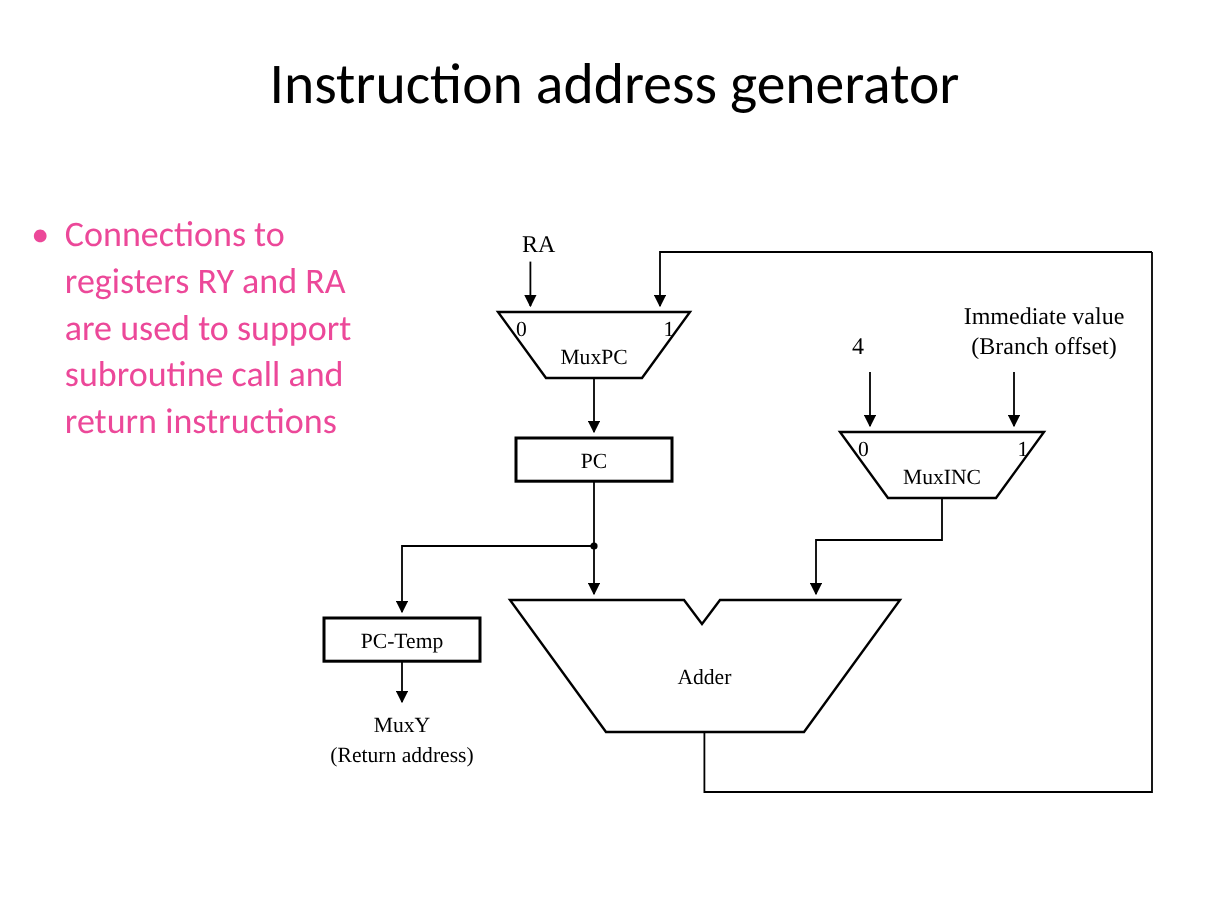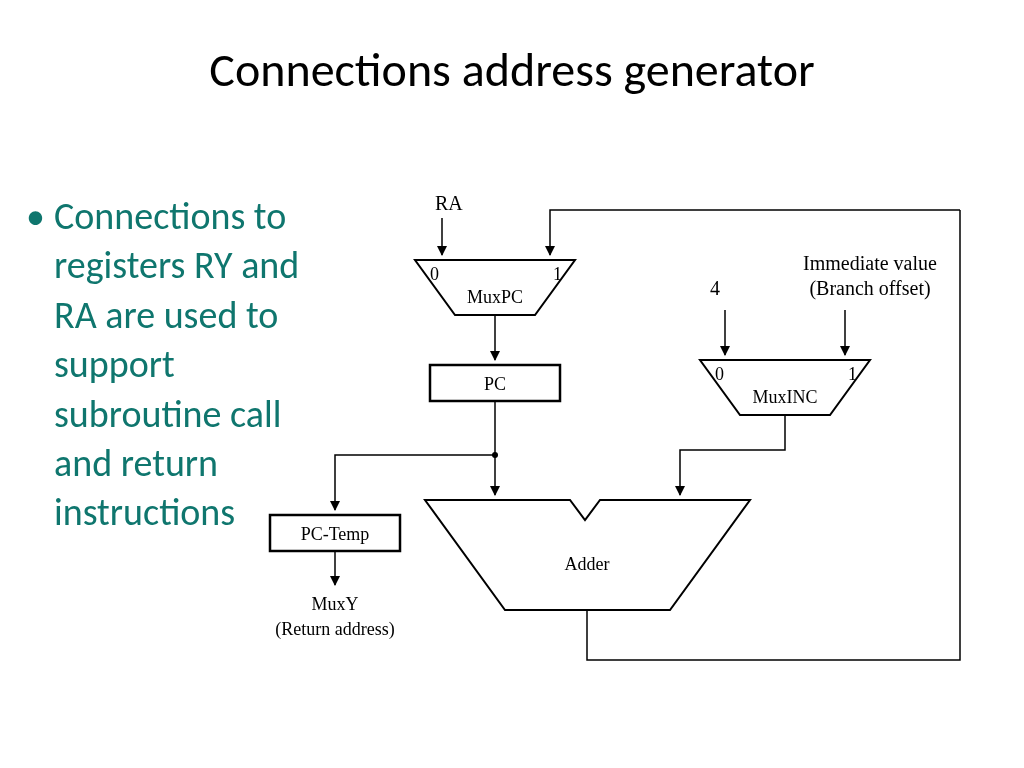"Connections address generator" div.title { text: Connections -> Instruction }
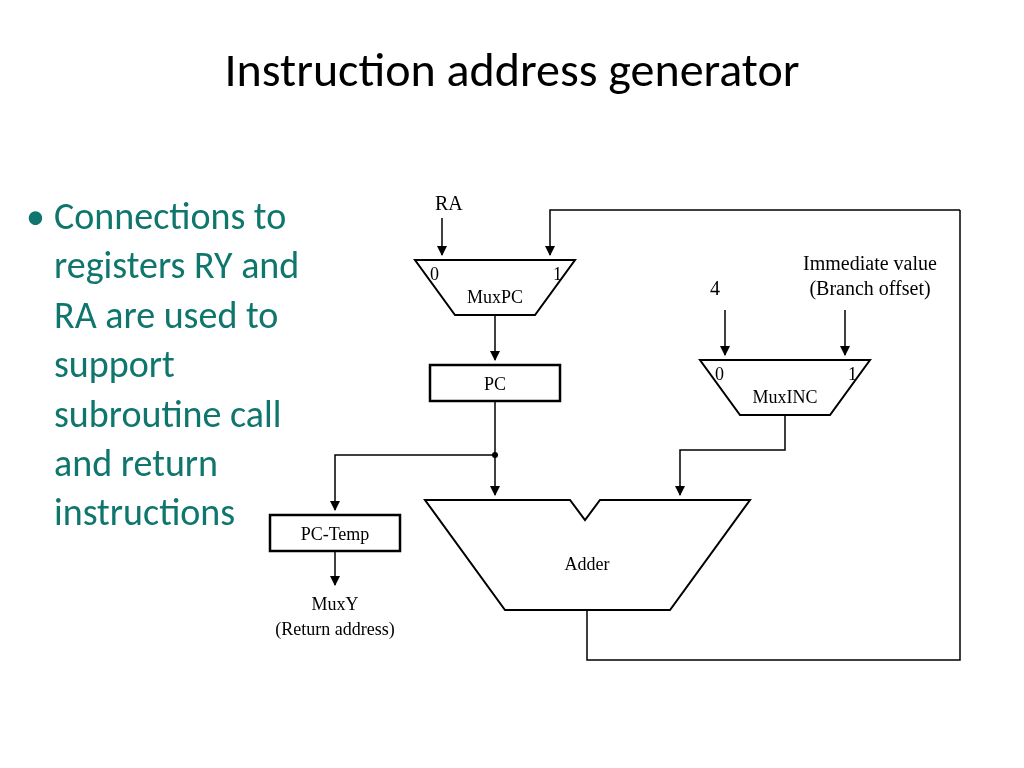"Connections to registers RY and" .bullet { color: #0f766e -> #ec4899; font-size: 38px -> 30px; top: 192px -> 176px }
